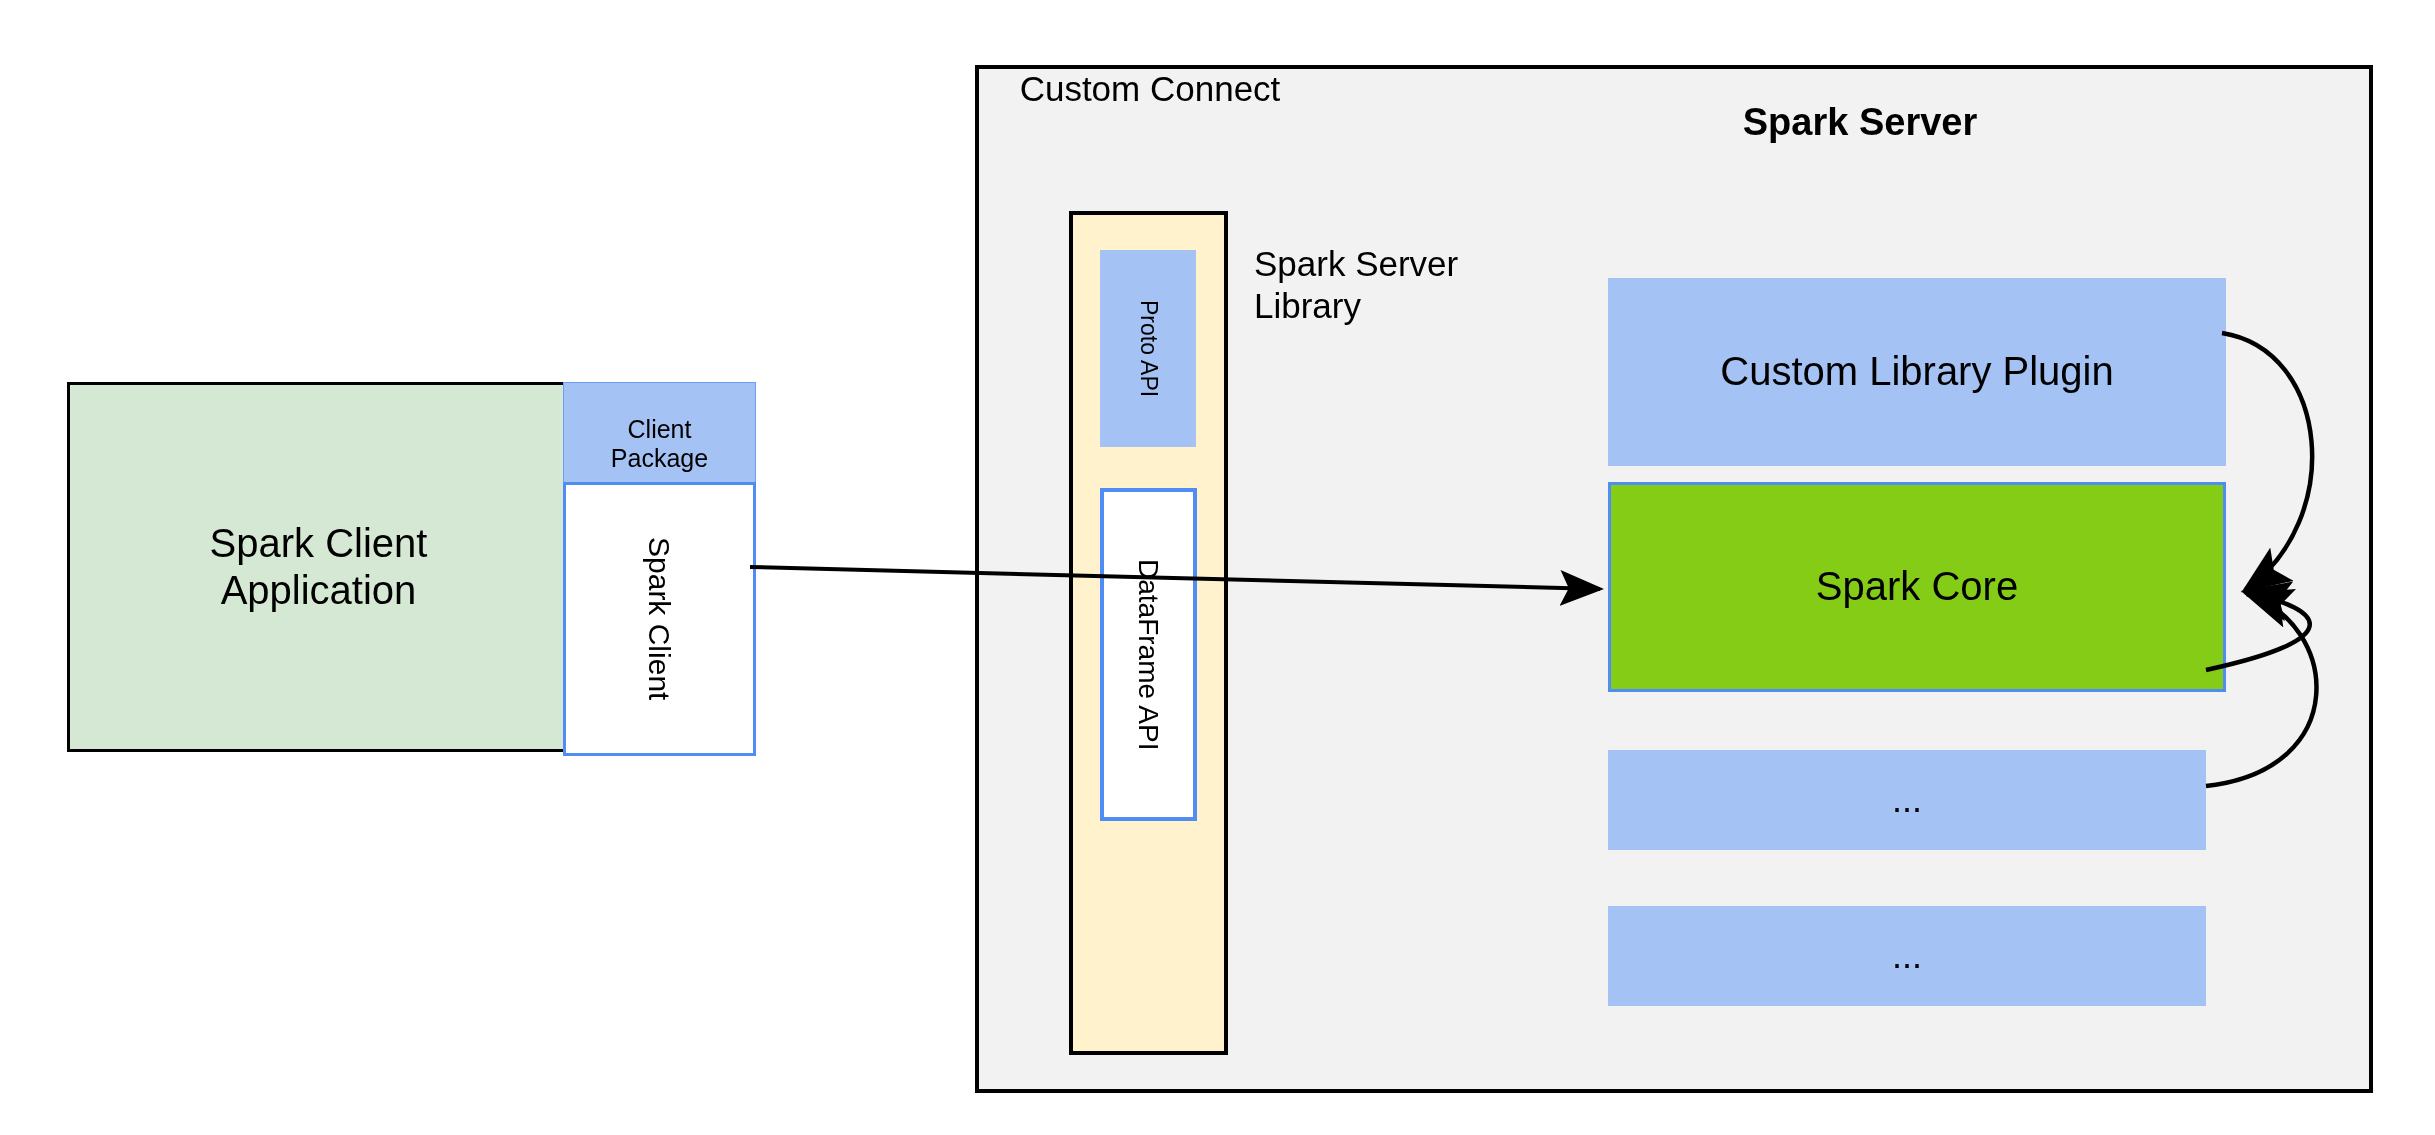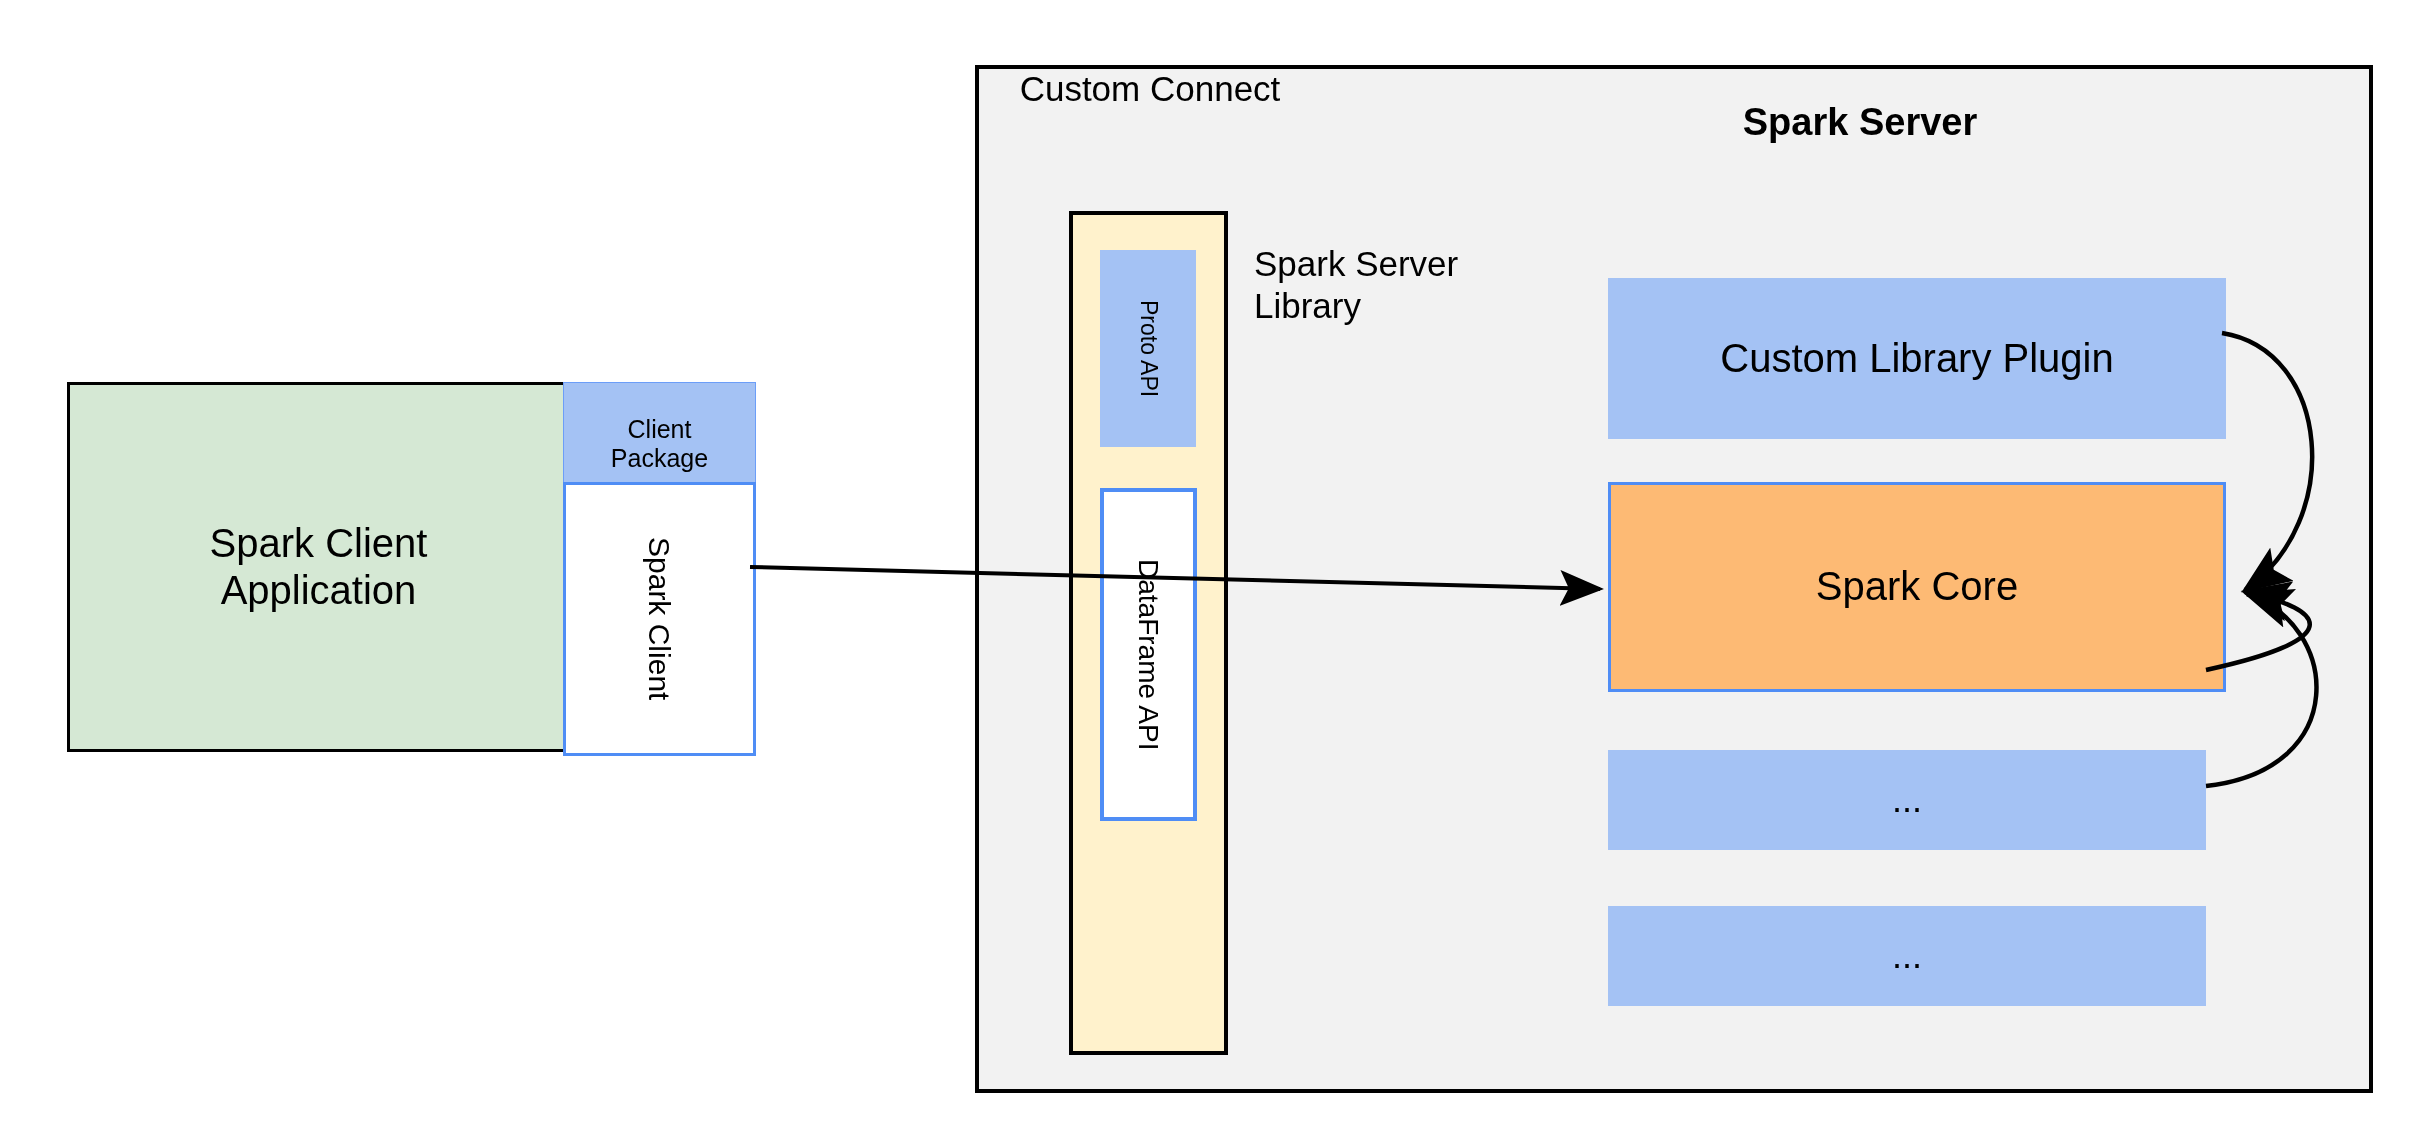"Custom Library Plugin" #custom-library-plugin { height: 161px -> 188px }
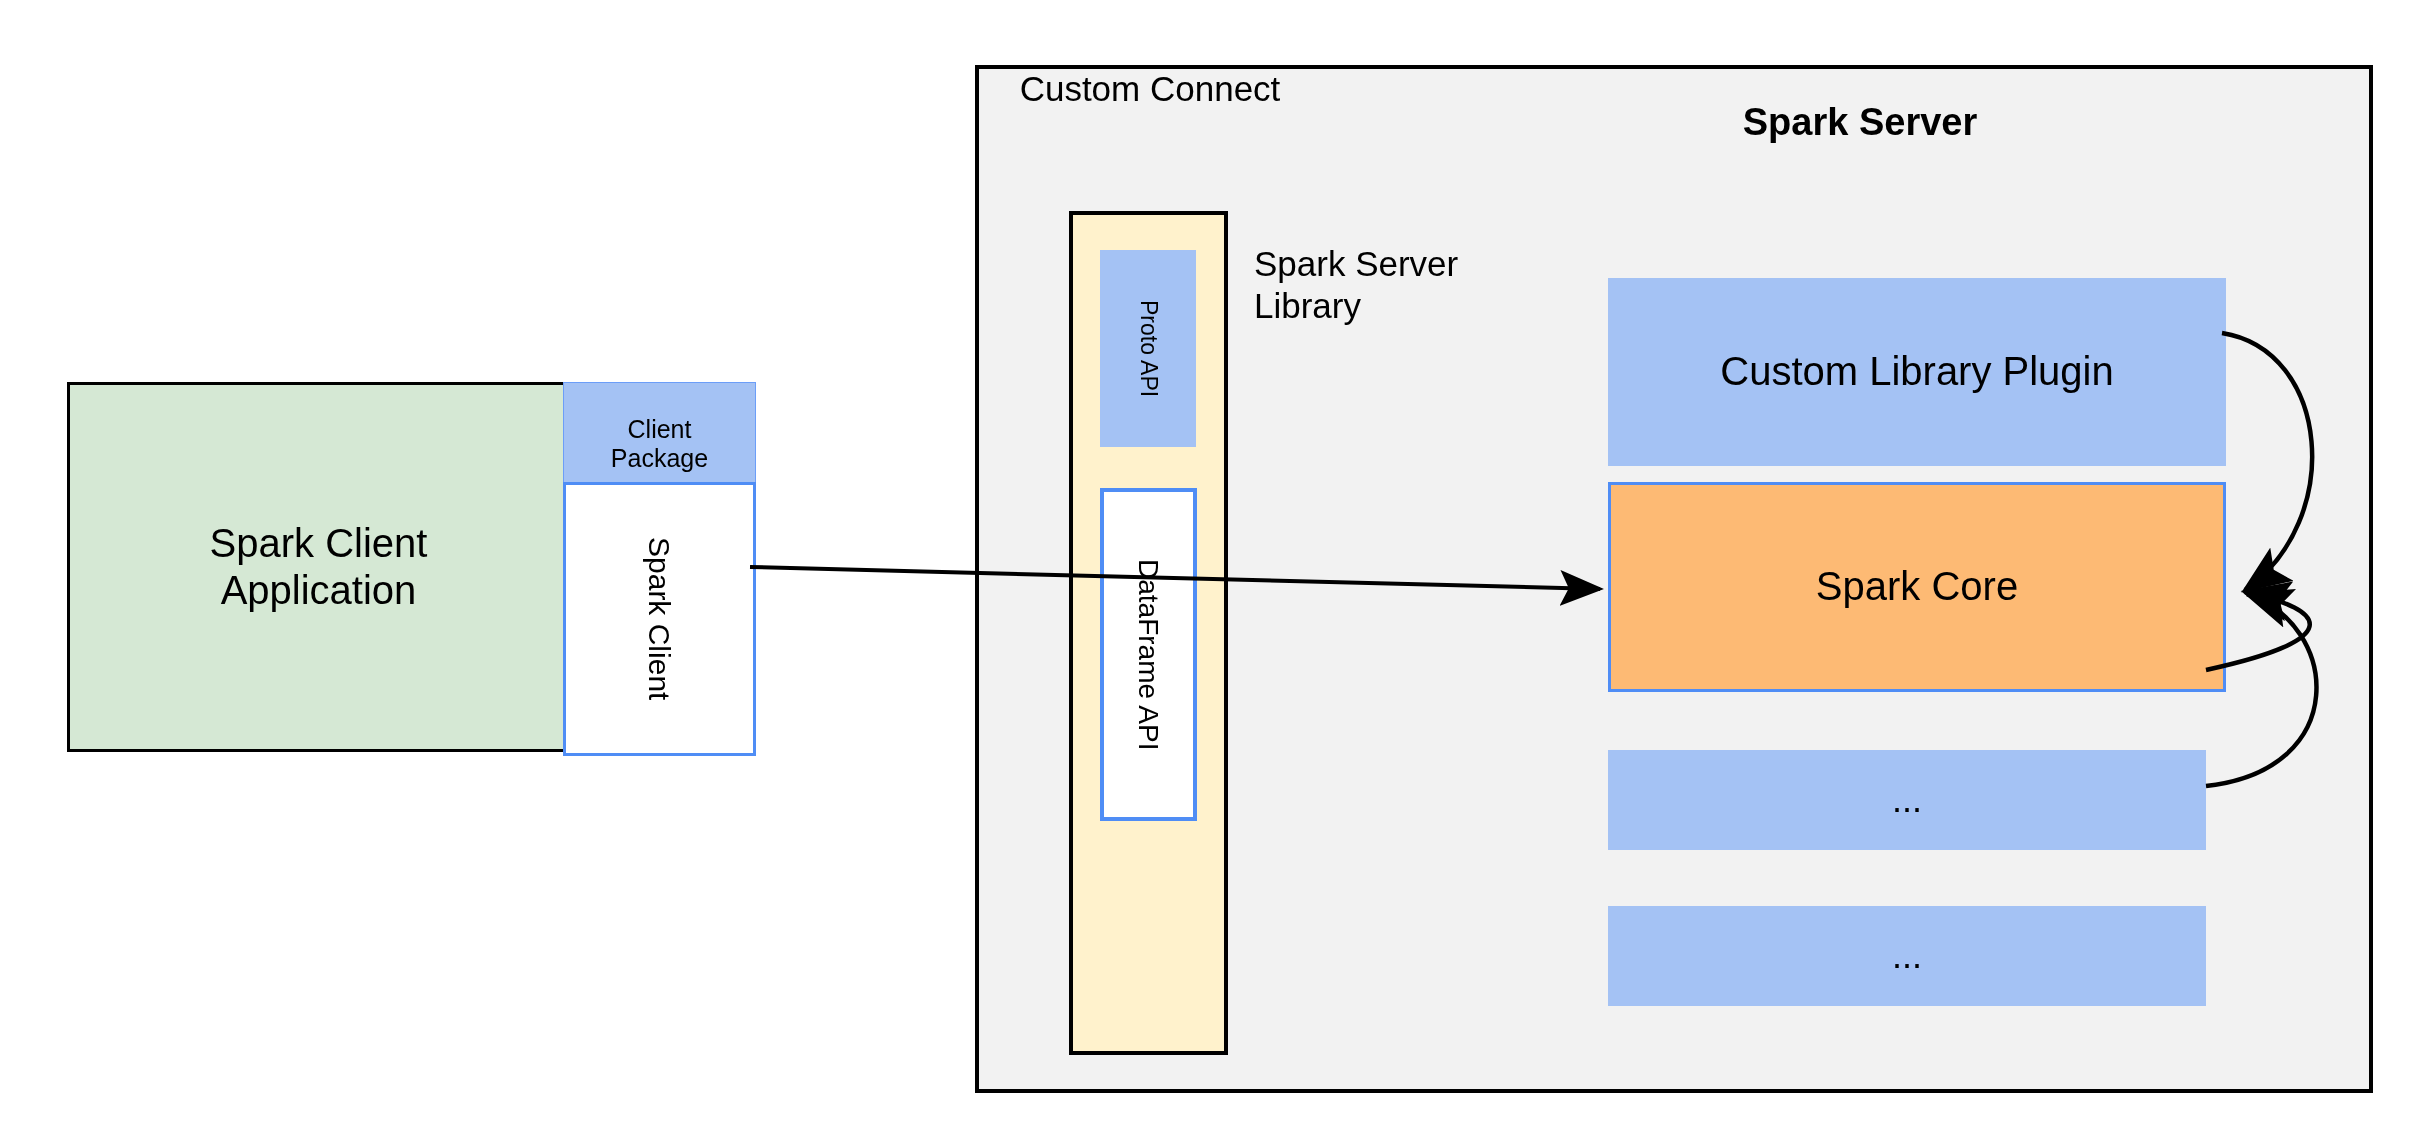"Spark Core" #spark-core { background: #fdba74 -> #84cc16 }
